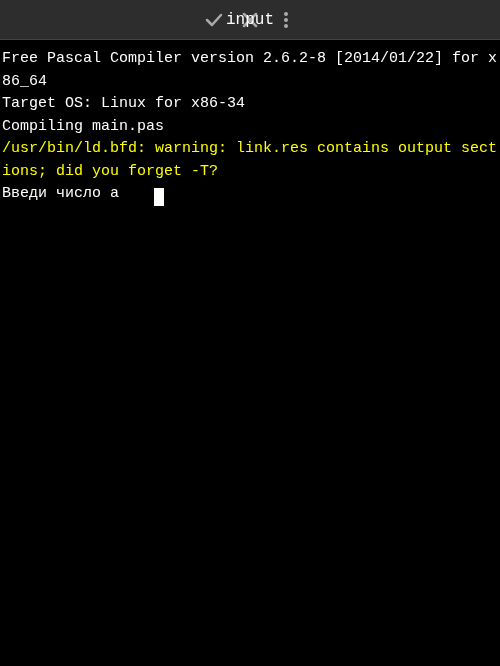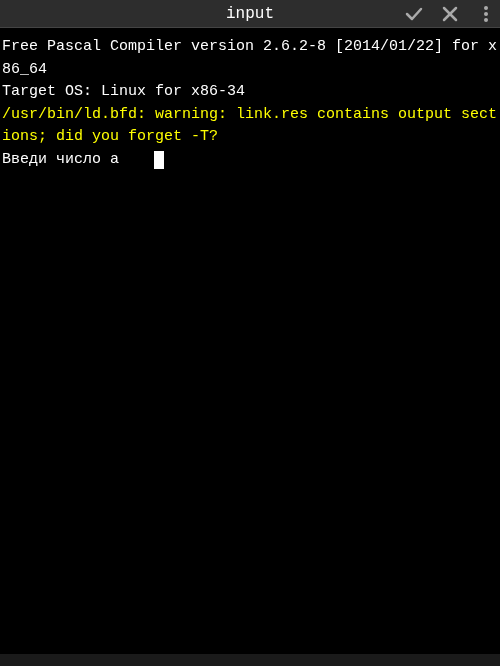"input" .title-bar { height: 28px -> 40px; justify-content: flex-end -> center }
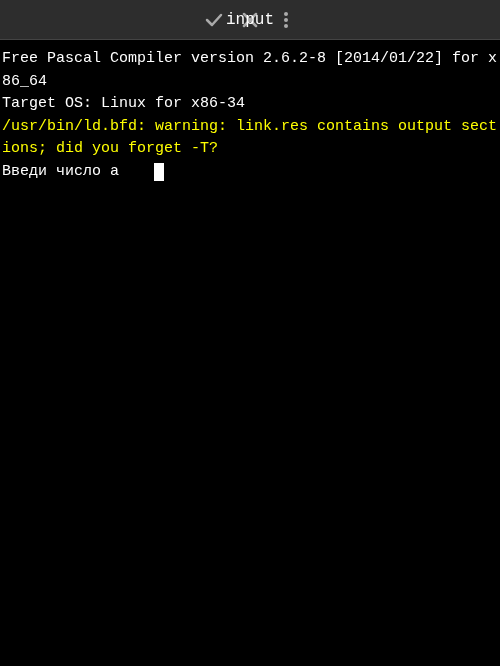"Compiling main.pas" div.terminal-line { html: none -> <div>Compiling main.pas</div> }
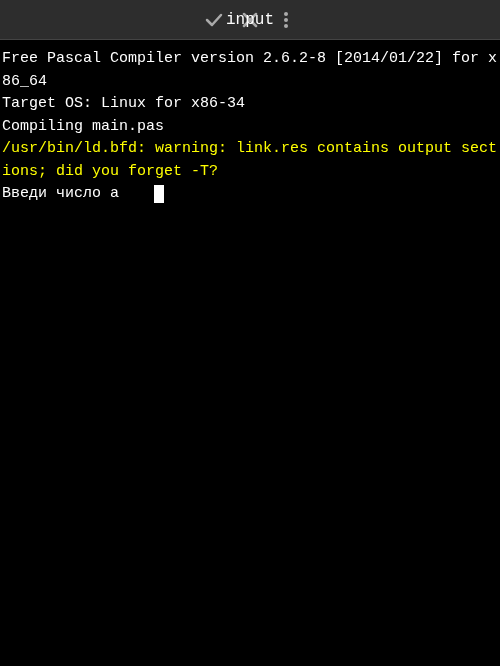"Введи число a" .cursor-line { align-items: center -> flex-end }
